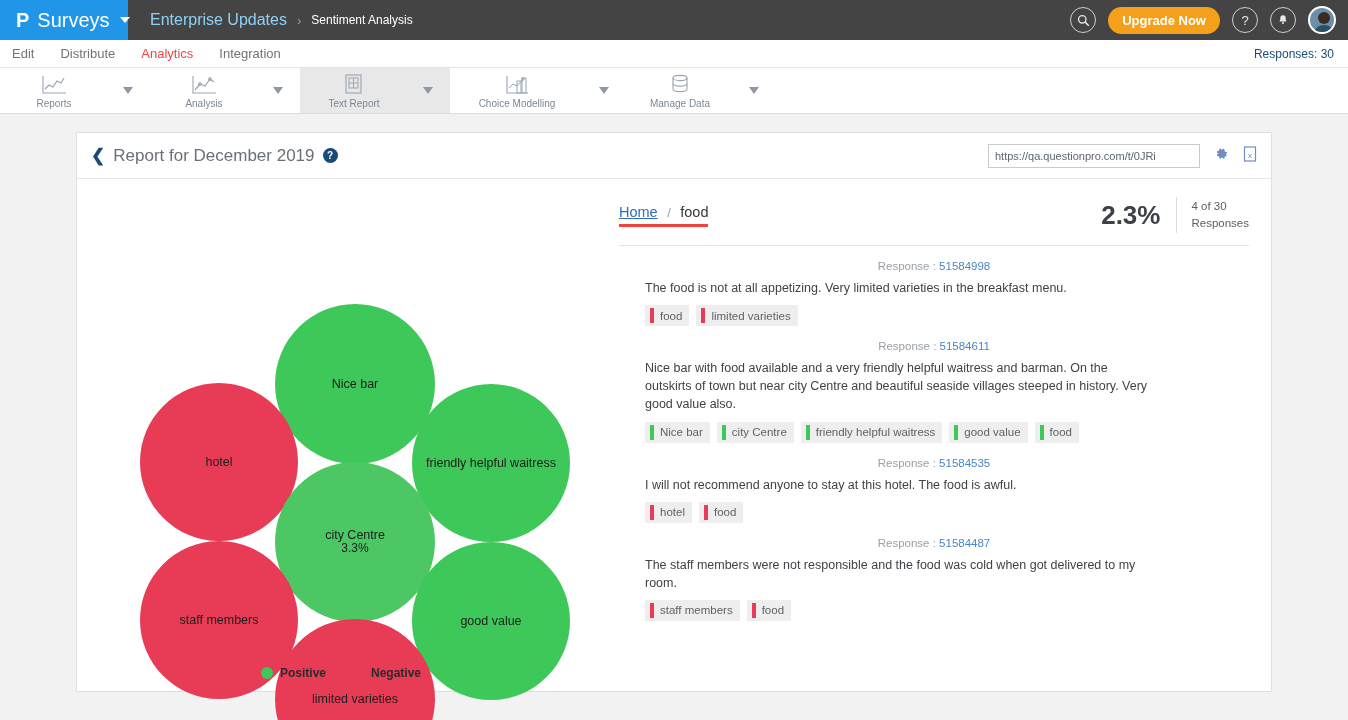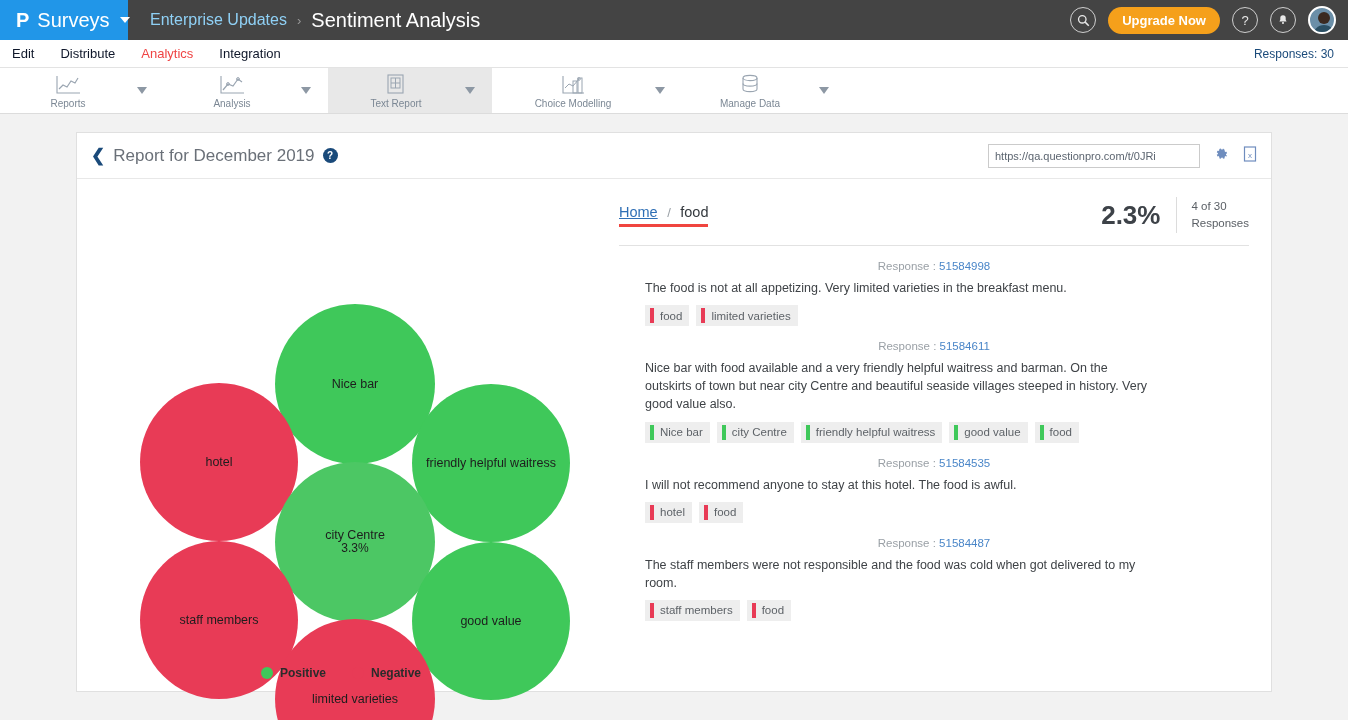"Sentiment Analysis" .crumbs .c2 { font-size: 20px -> 12px }
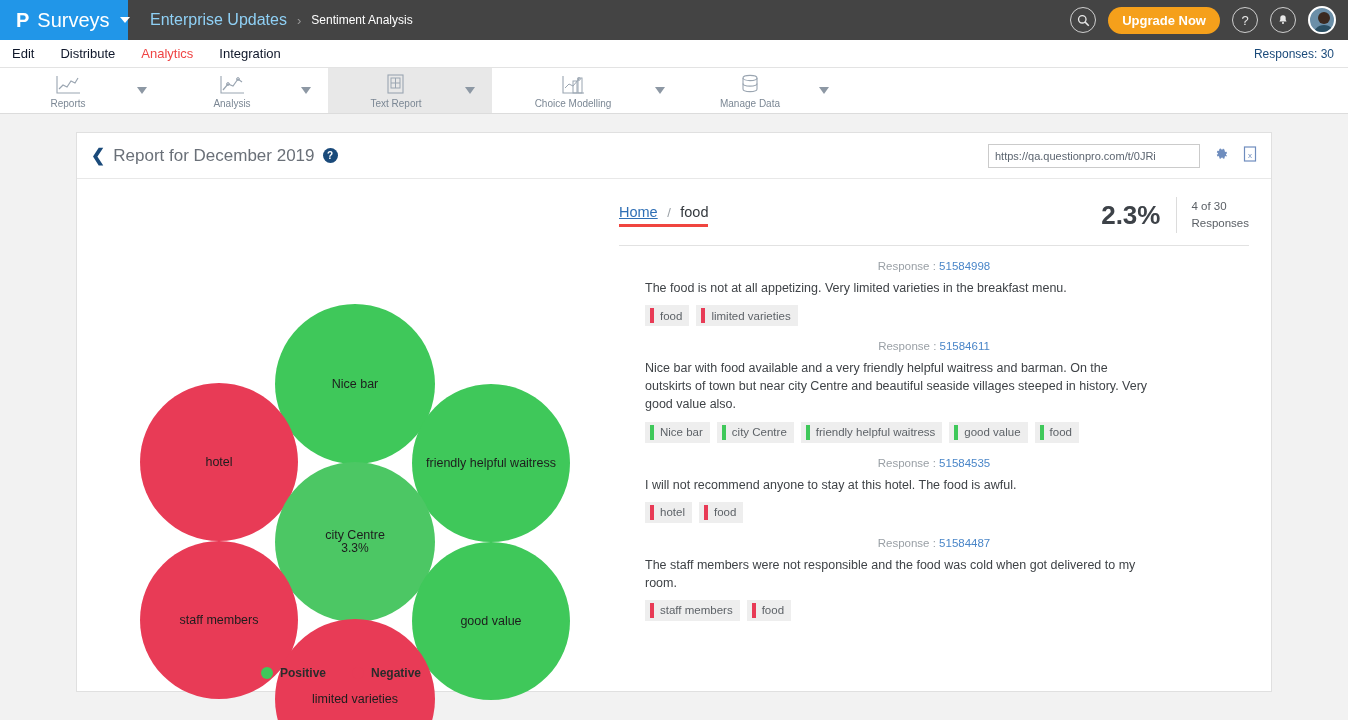"Edit" .navtabs a { color: #0f172a -> #737373 }
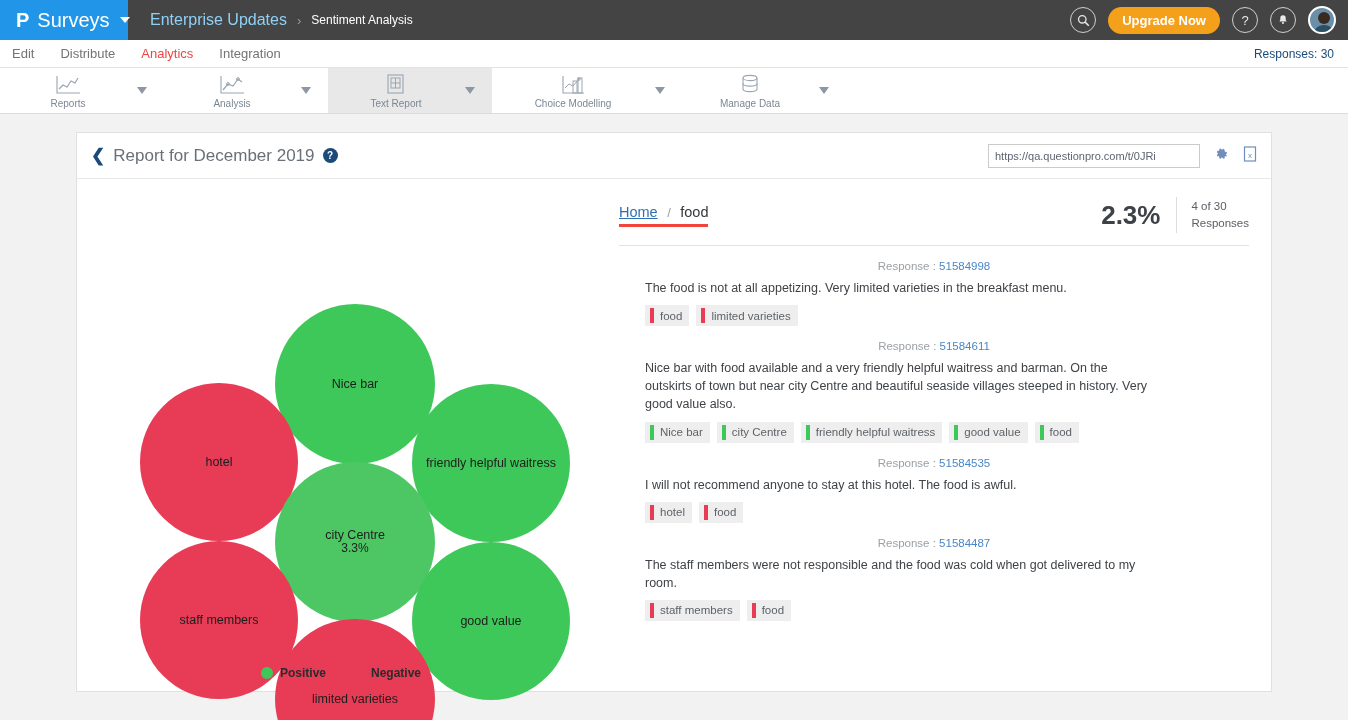"Reports" .ribbon-item { padding: 0 0 0 16px -> 0 0 0 2px }
